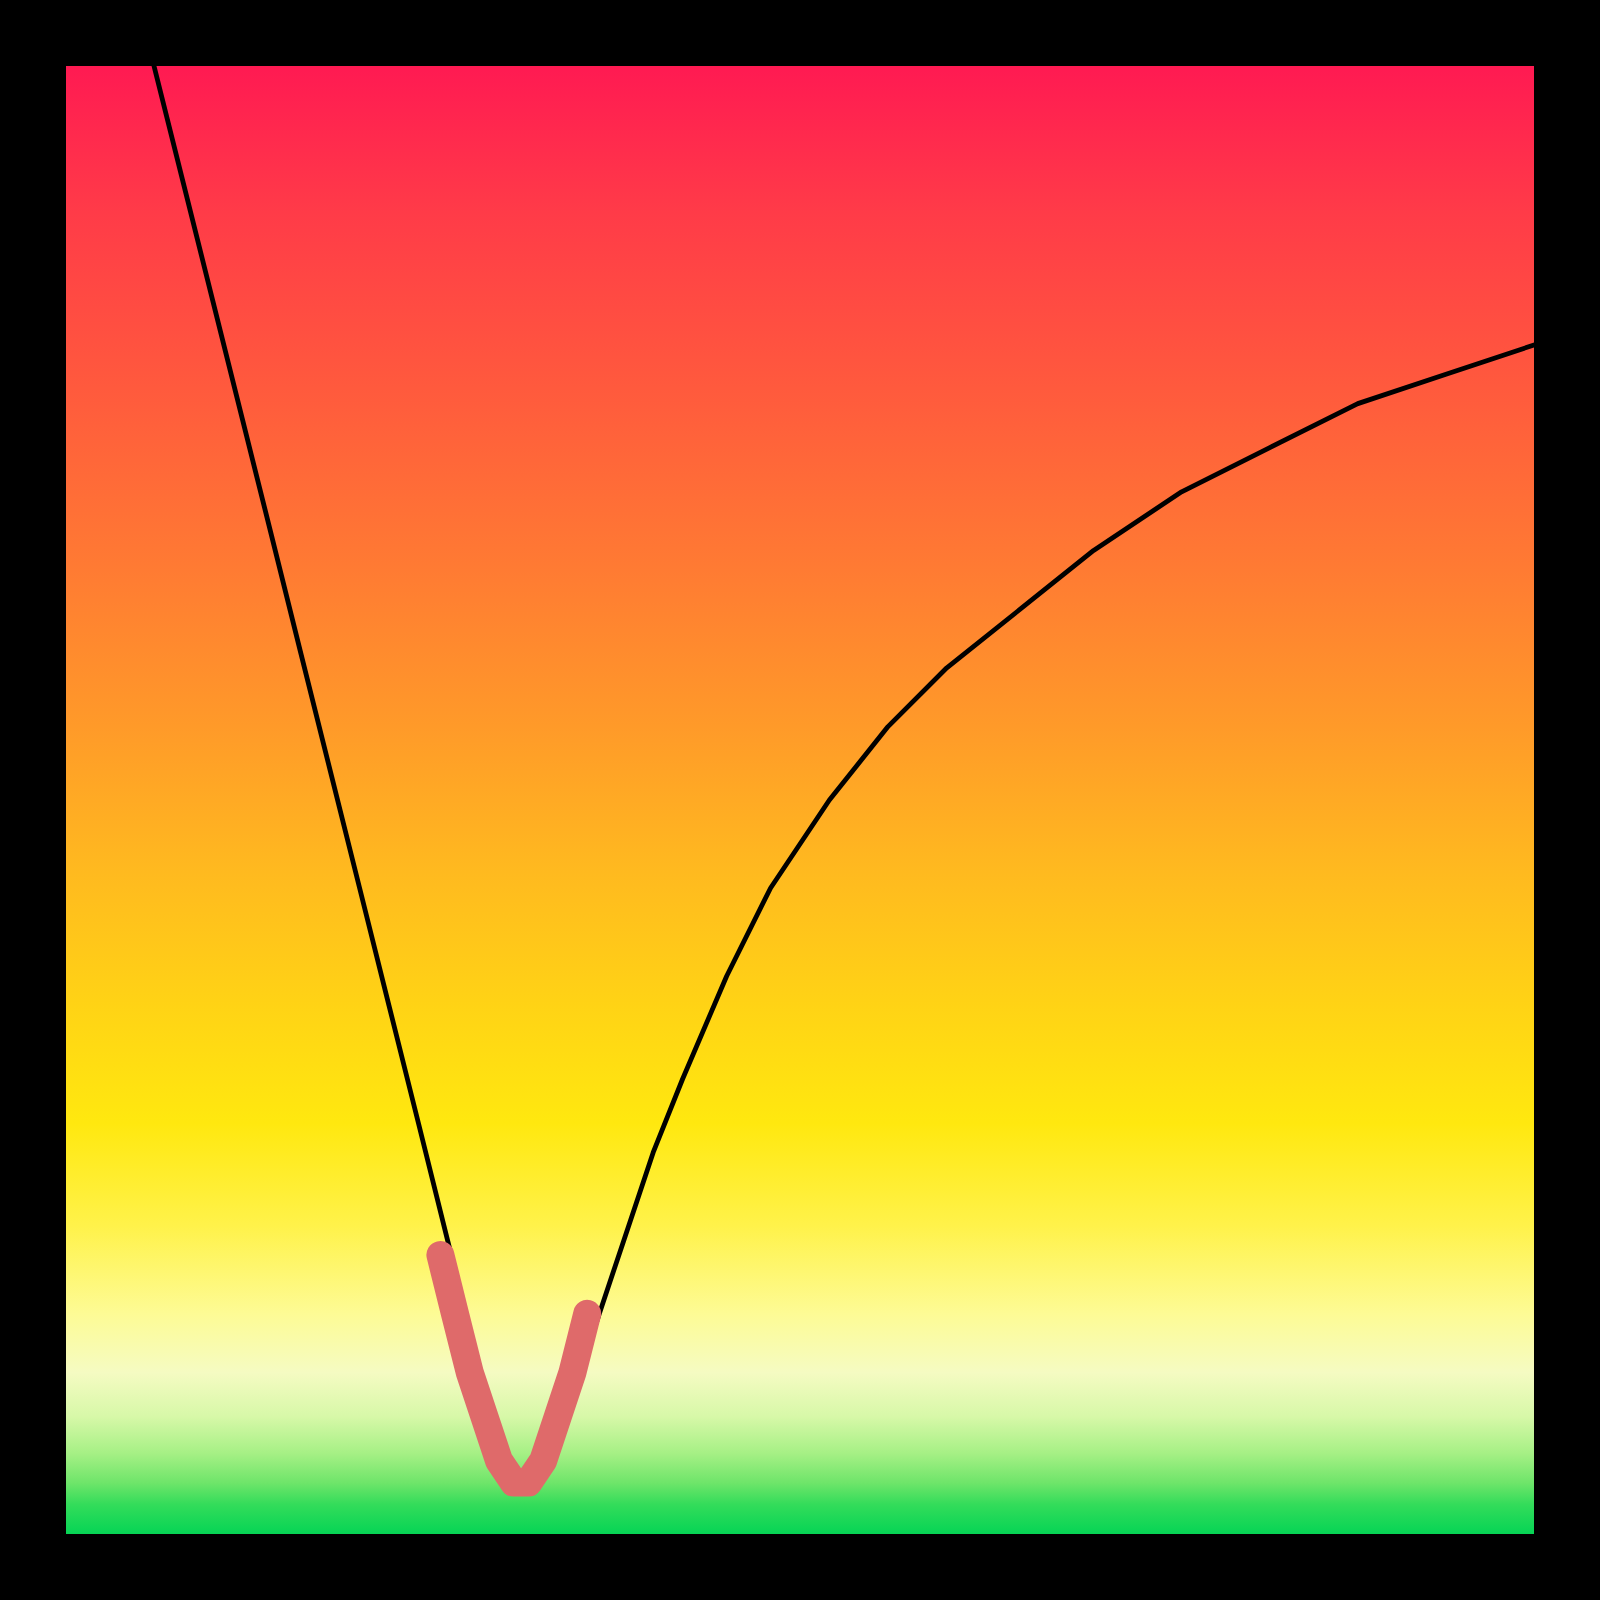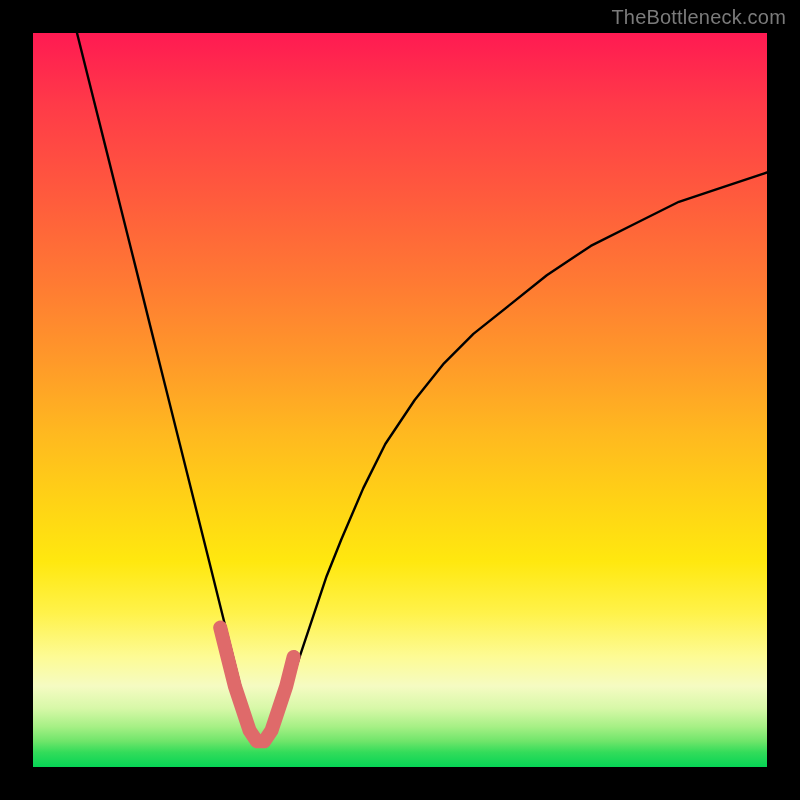"TheBottleneck.com" div.watermark { html: <div>TheBottleneck.com</div> -> none }
